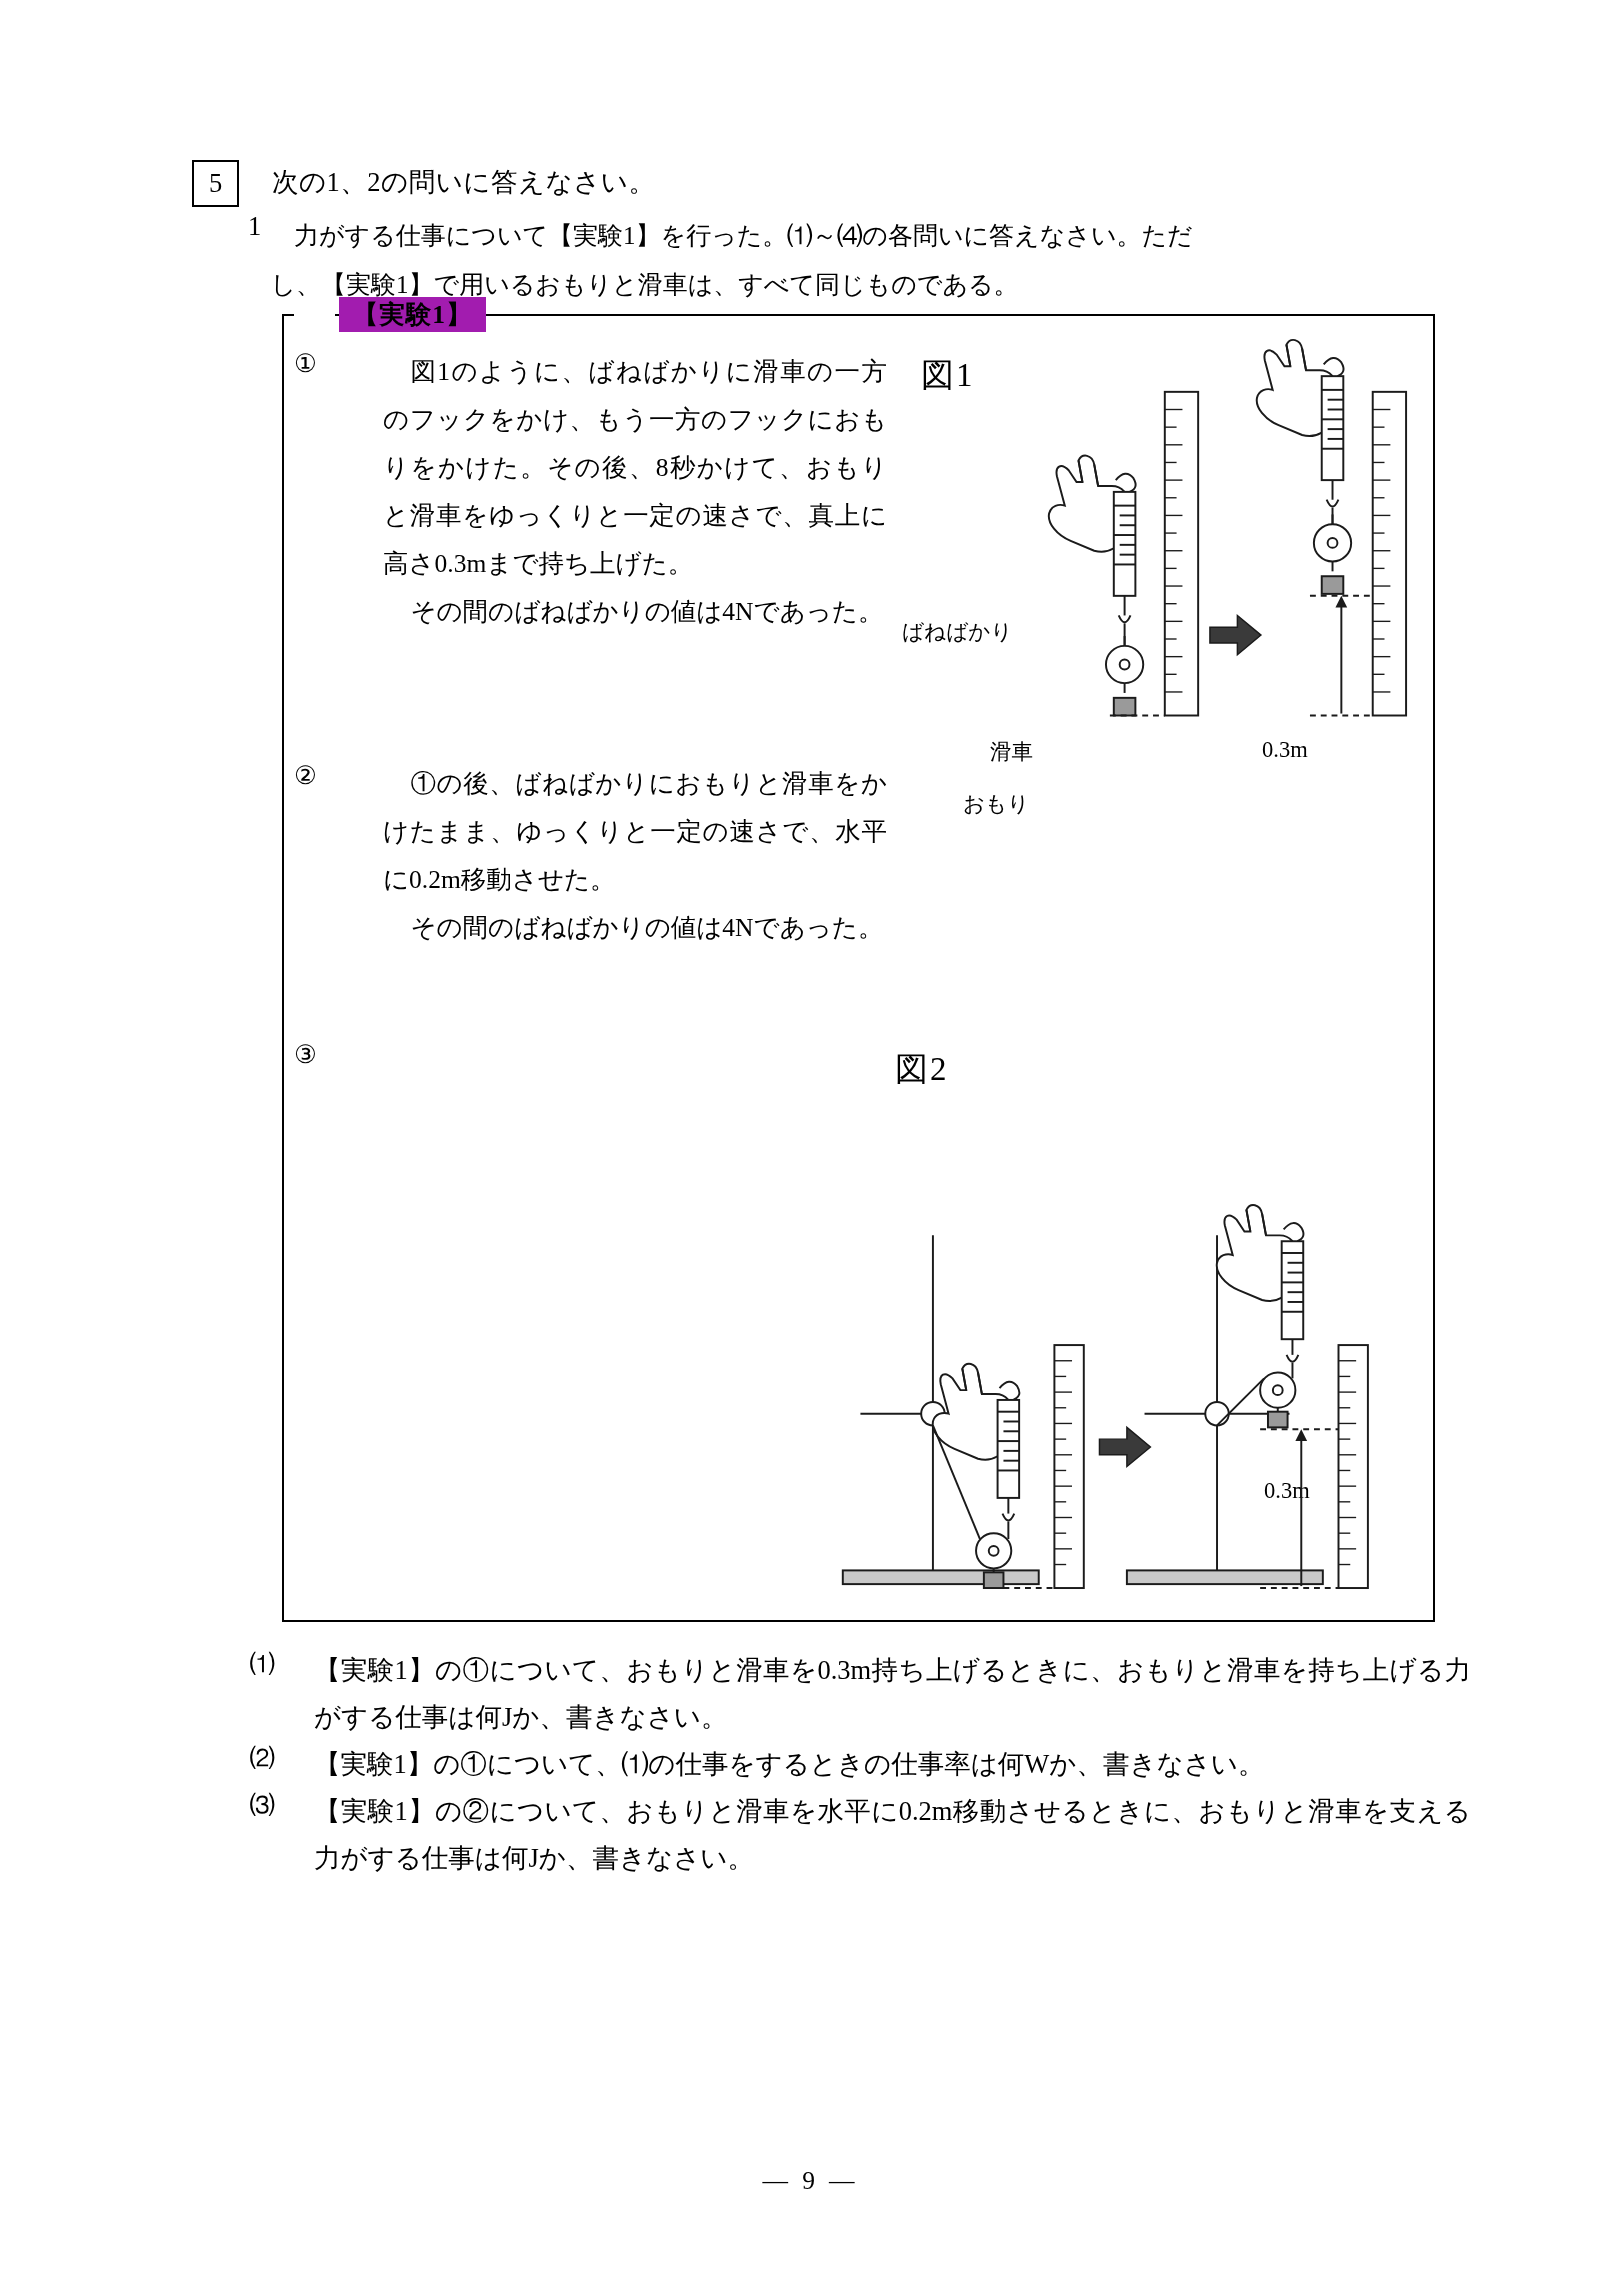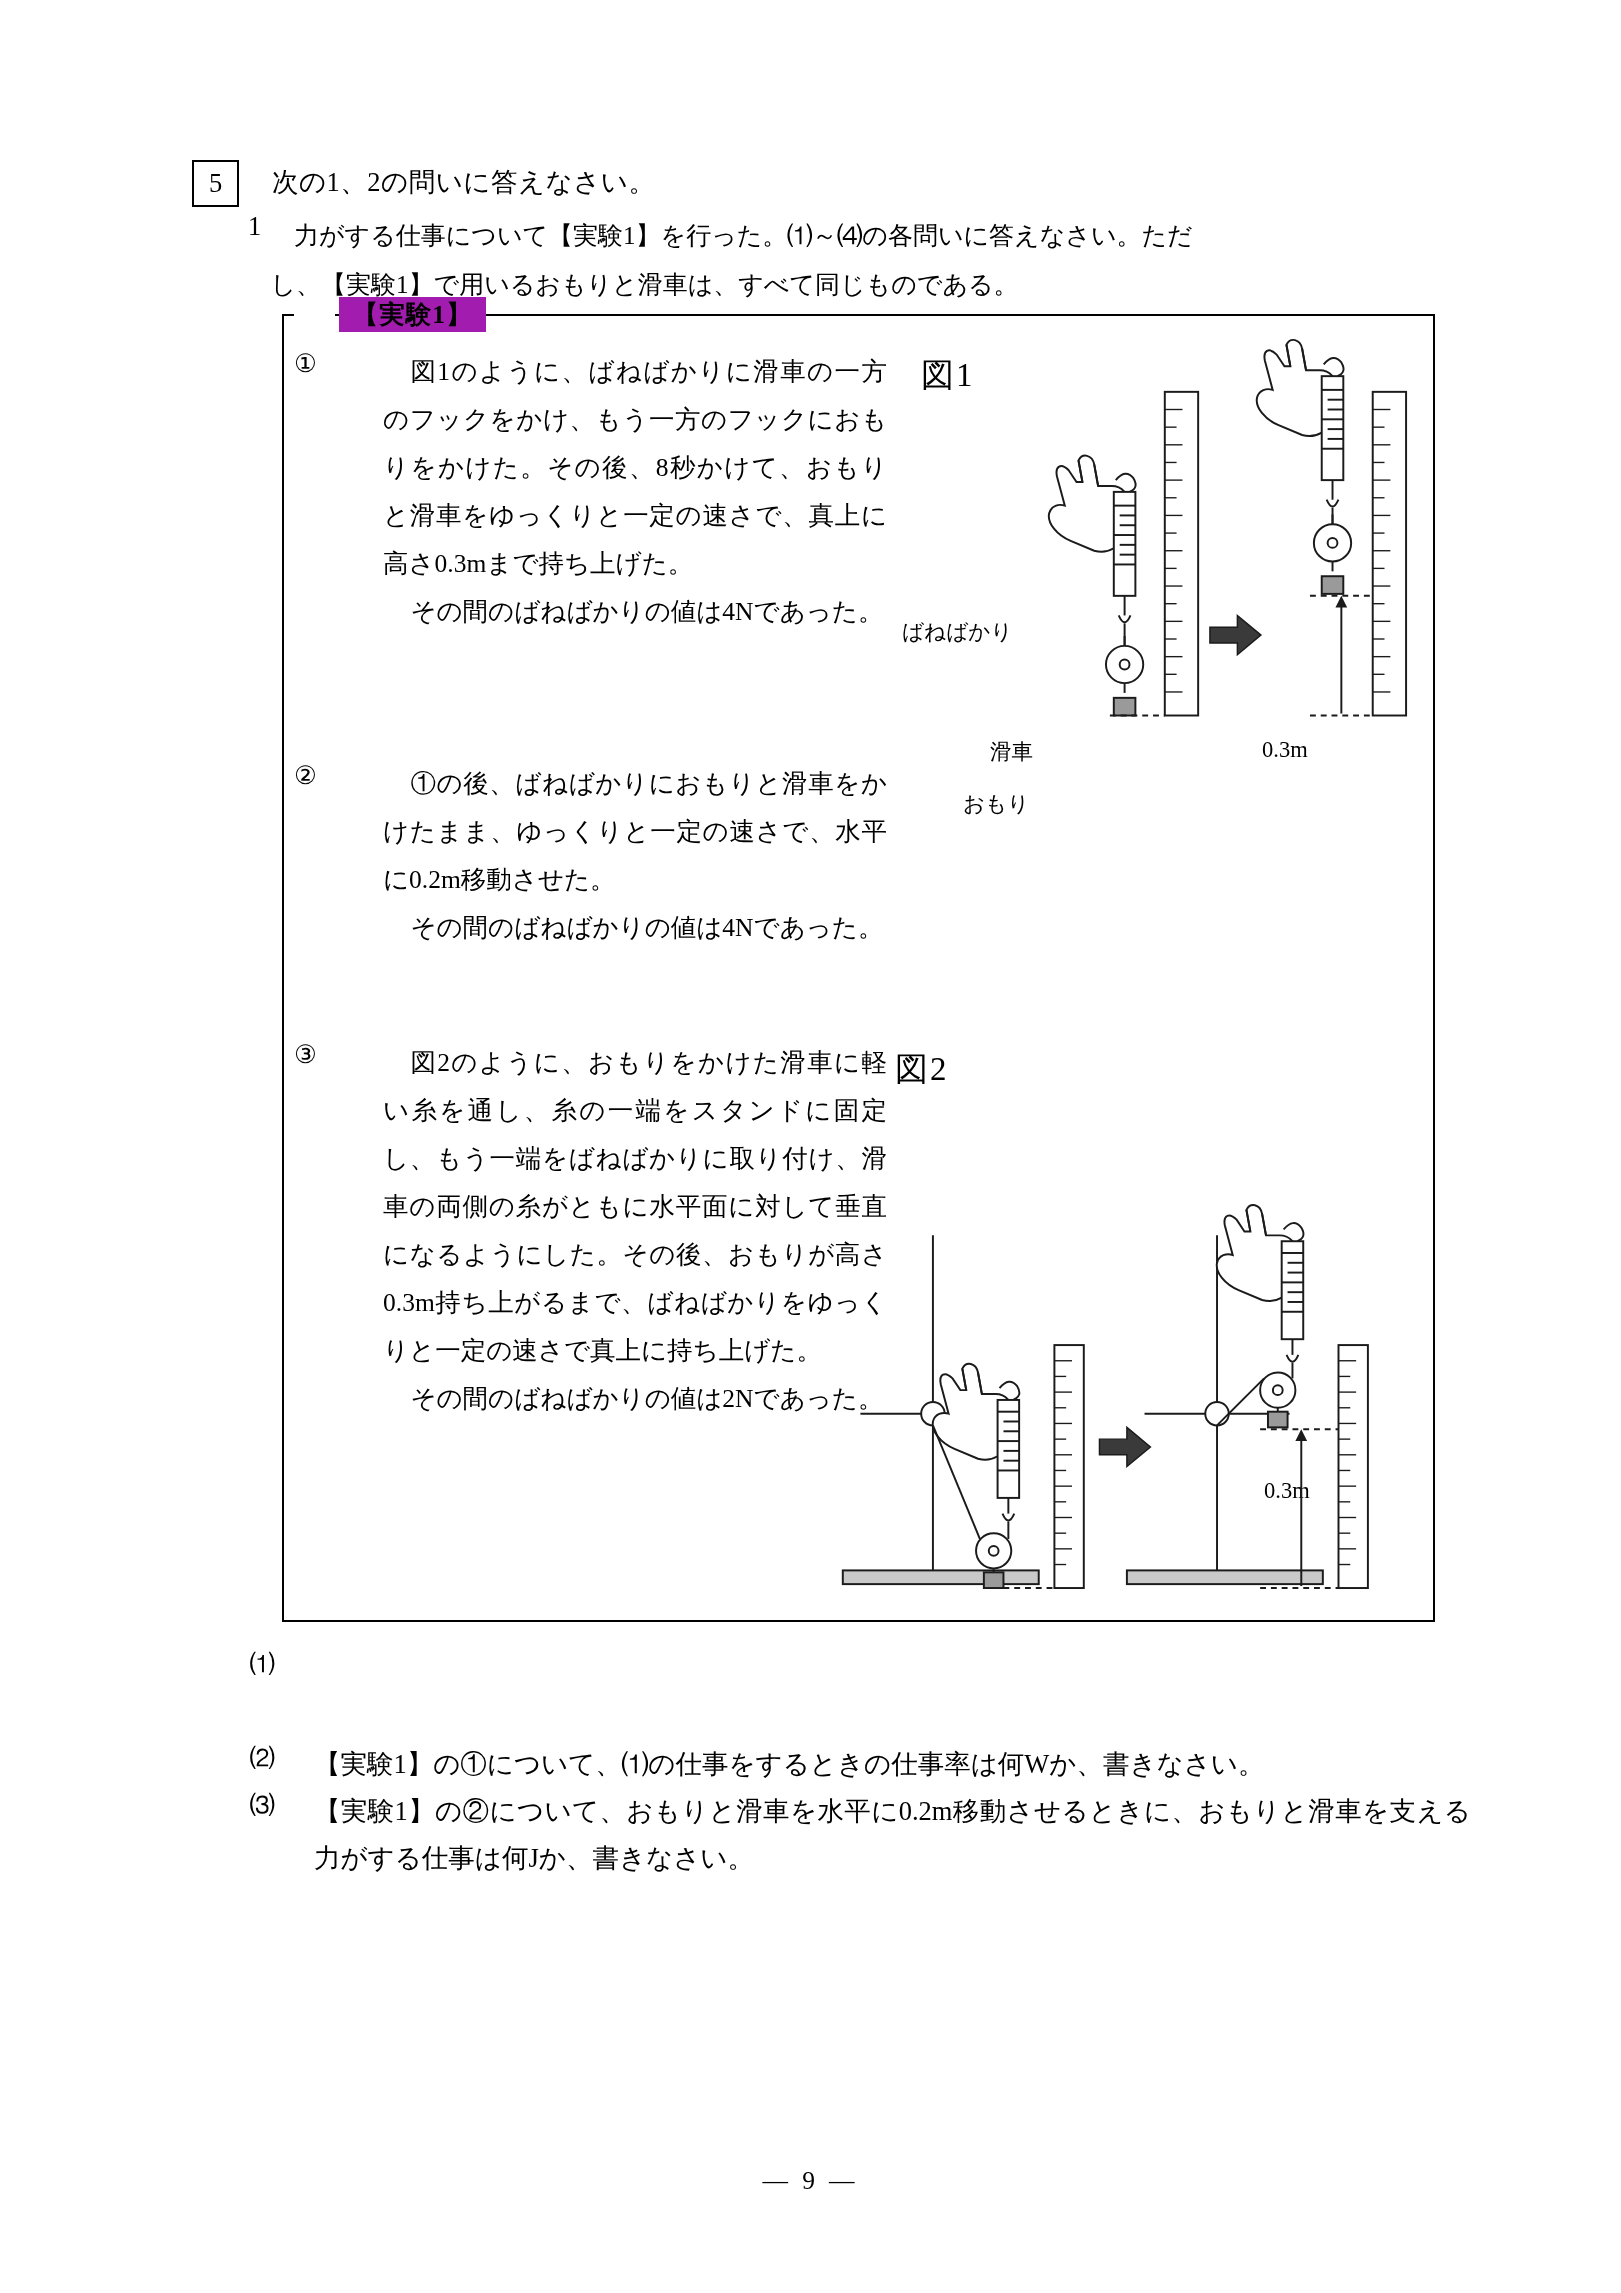"図2のように、おもりをかけた滑車に軽い糸を通し、糸の一端をスタンドに固定し、もう" div.exp-text { html: <div> <span>図2のように、おもりをかけた滑車に軽い糸を通し、糸の一端をスタンドに固定し、もう一端をばねばかりに取り付け、滑車の両側の糸がともに水平面に対して垂直になるようにした。その後、おもりが高さ0.3m持ち上がるまで、ばねばかりをゆっくりと一定の速さで真上に持ち上げた。</span> <span>その間のばねばかりの値は2Nであった。</span> </div> -> none }
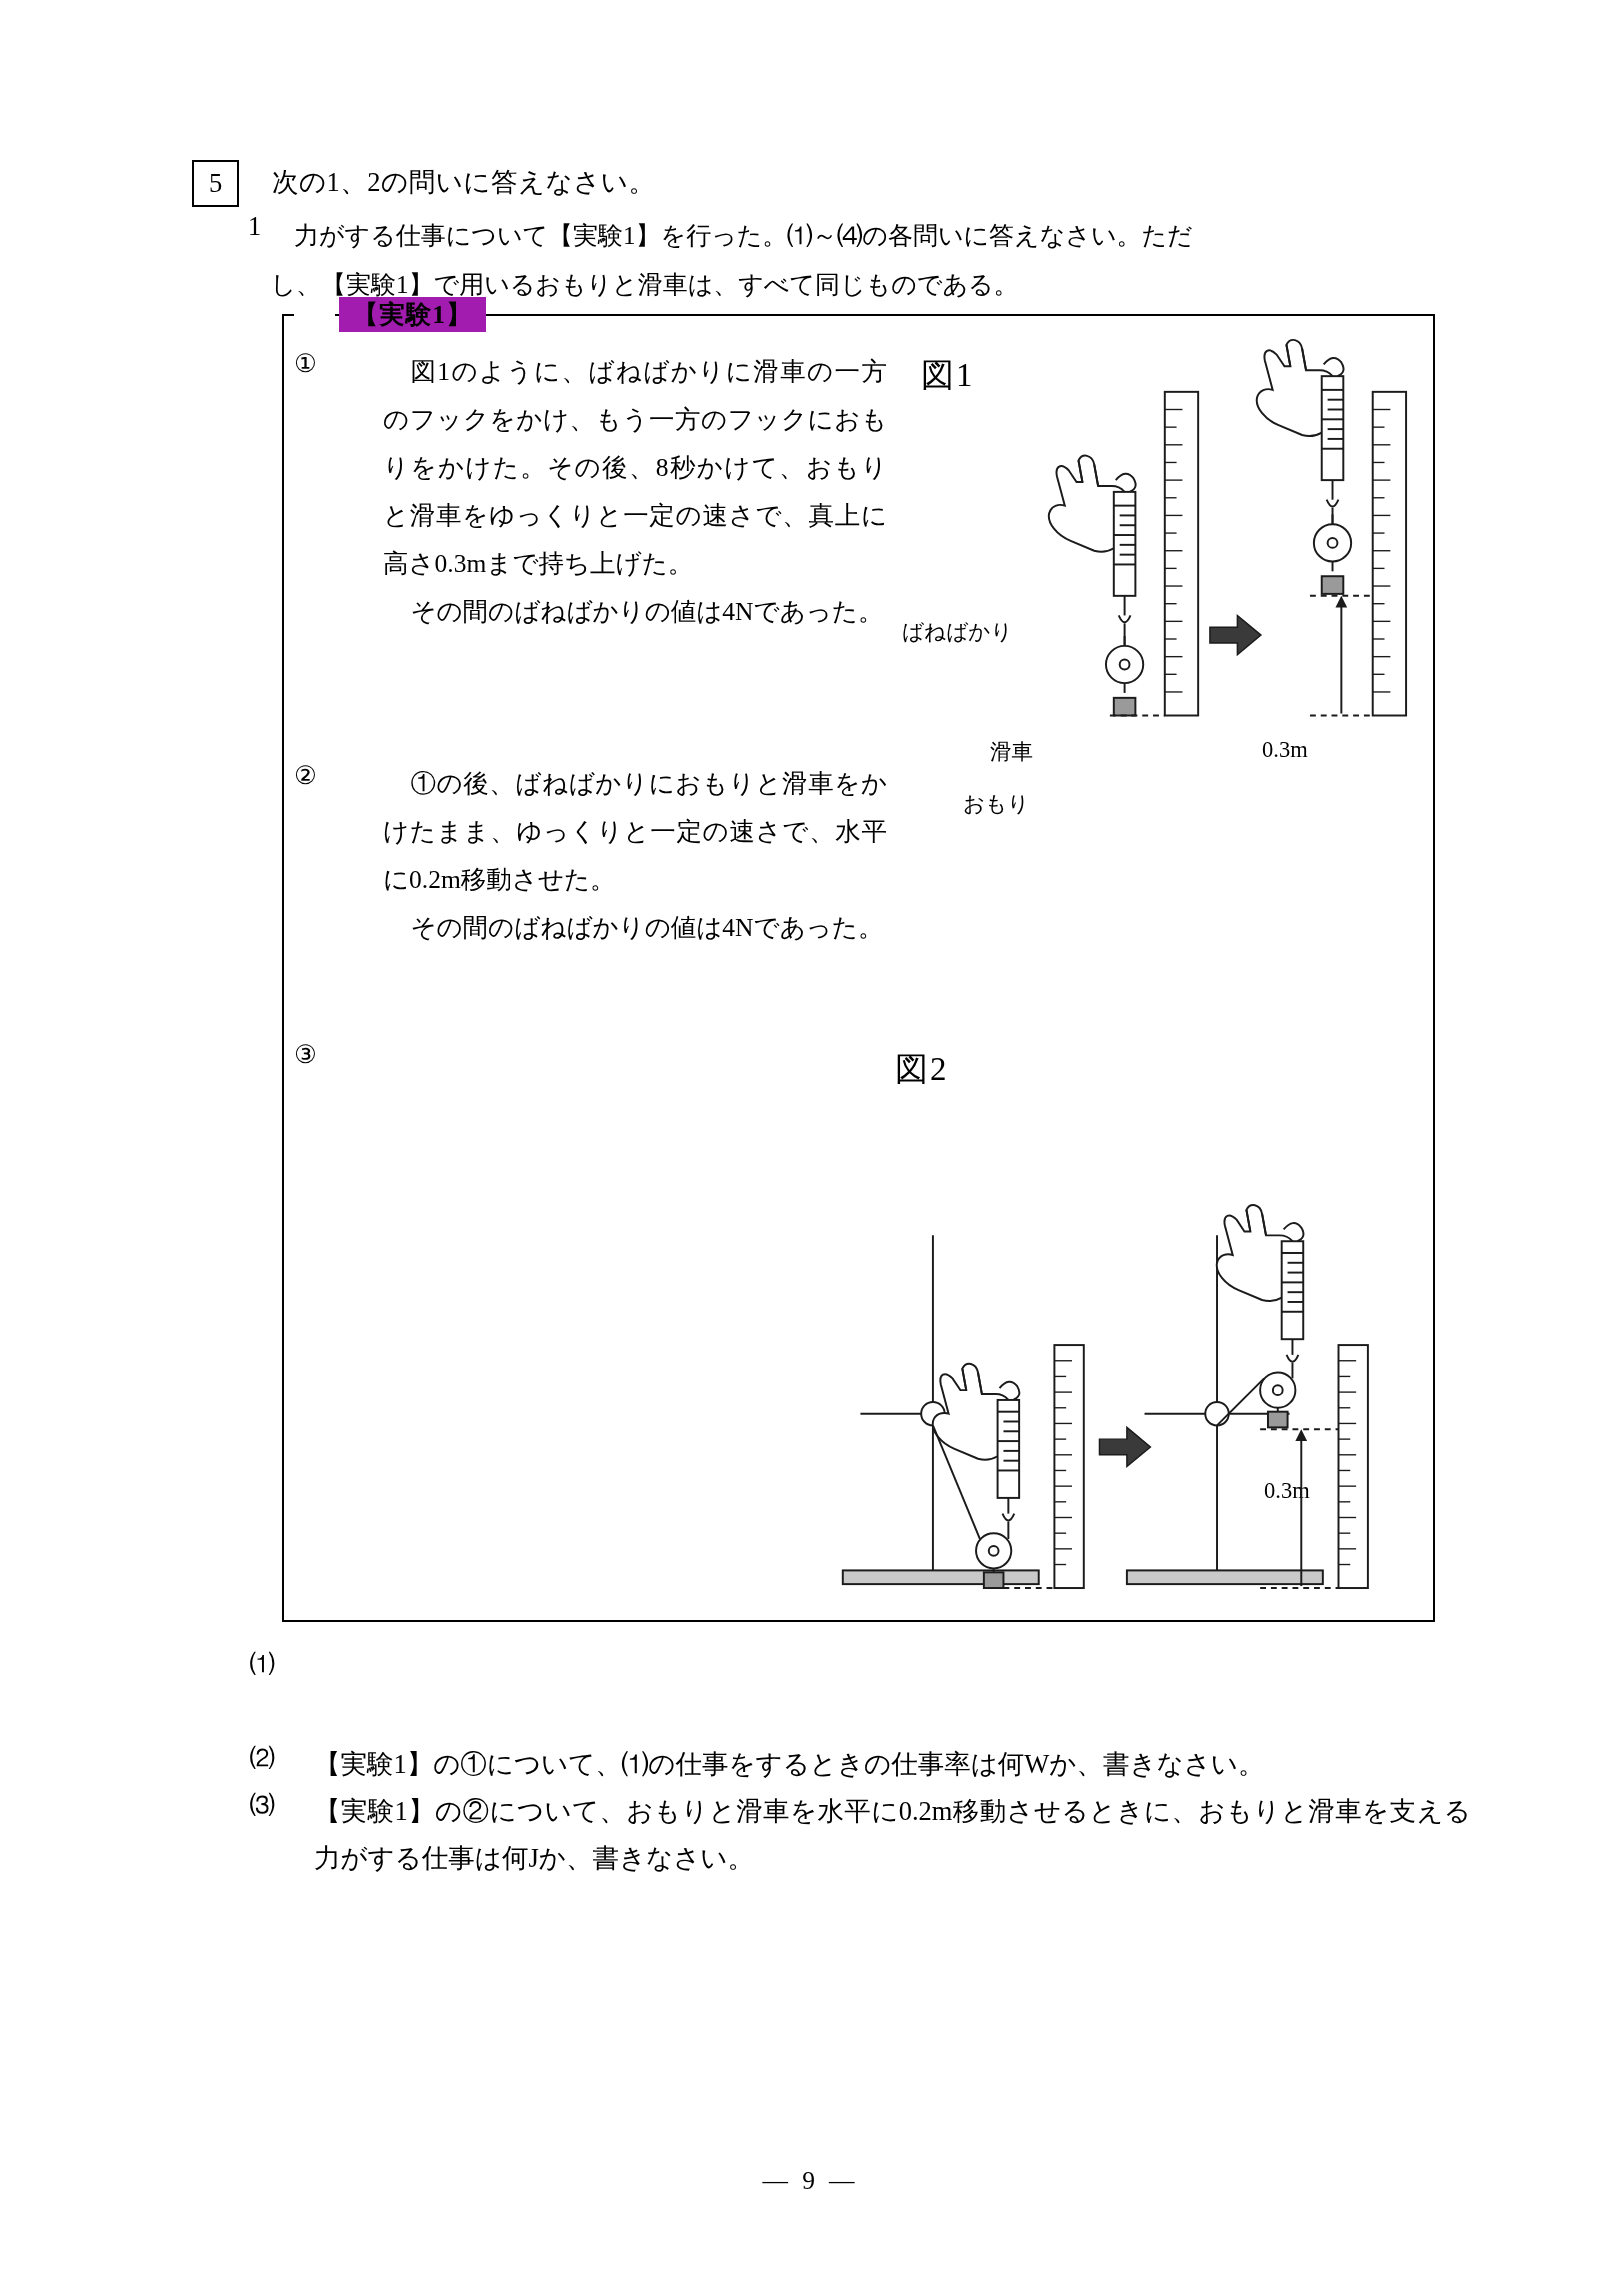"【実験1】の①について、おもりと滑車を0.3m持ち上げるときに、おもりと滑車を持" div.subq-body { html: none -> <div>【実験1】の①について、おもりと滑車を0.3m持ち上げるときに、おもりと滑車を持ち上げる力がする仕事は何Jか、書きなさい。</div> }
